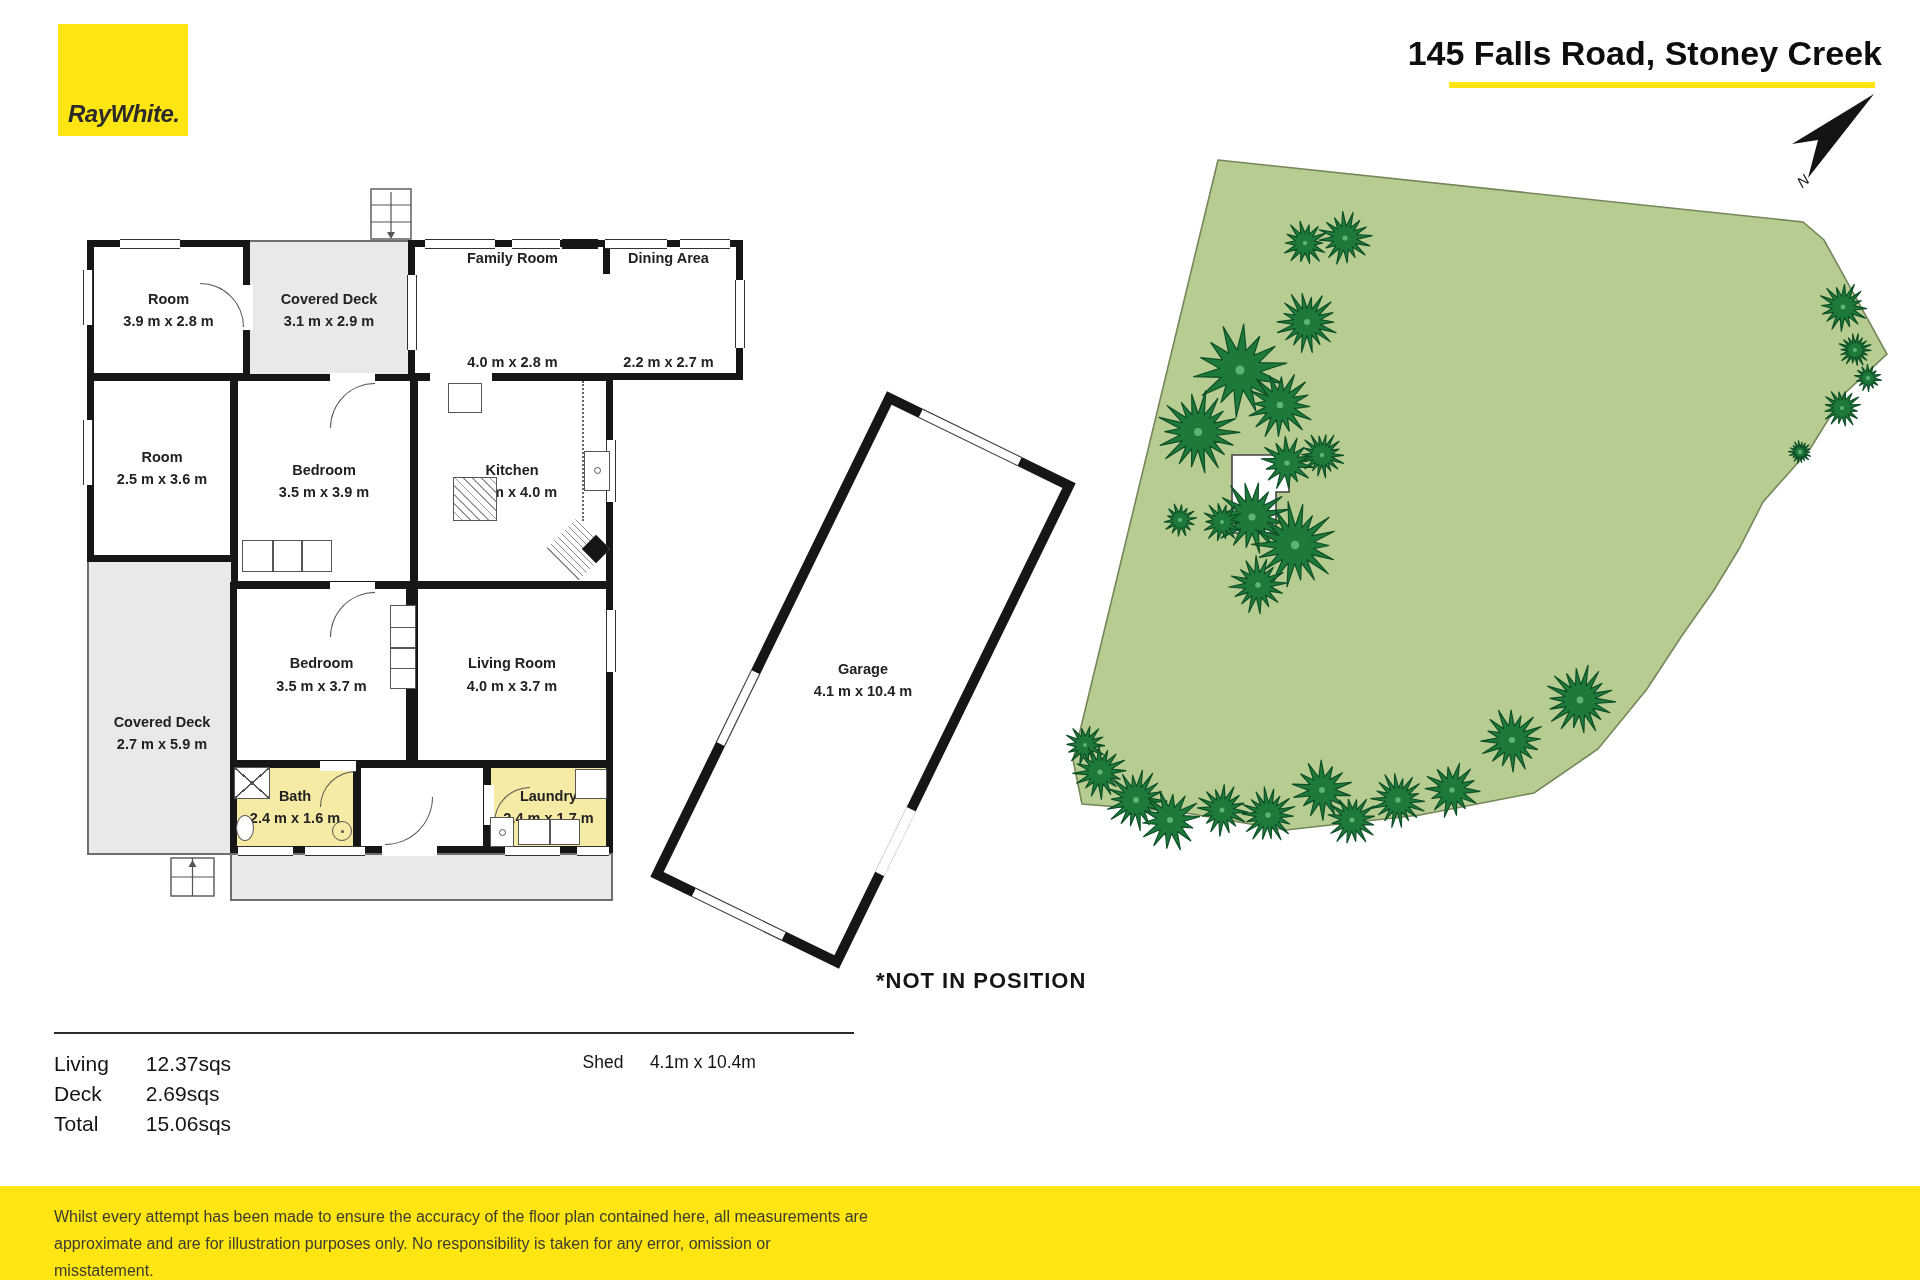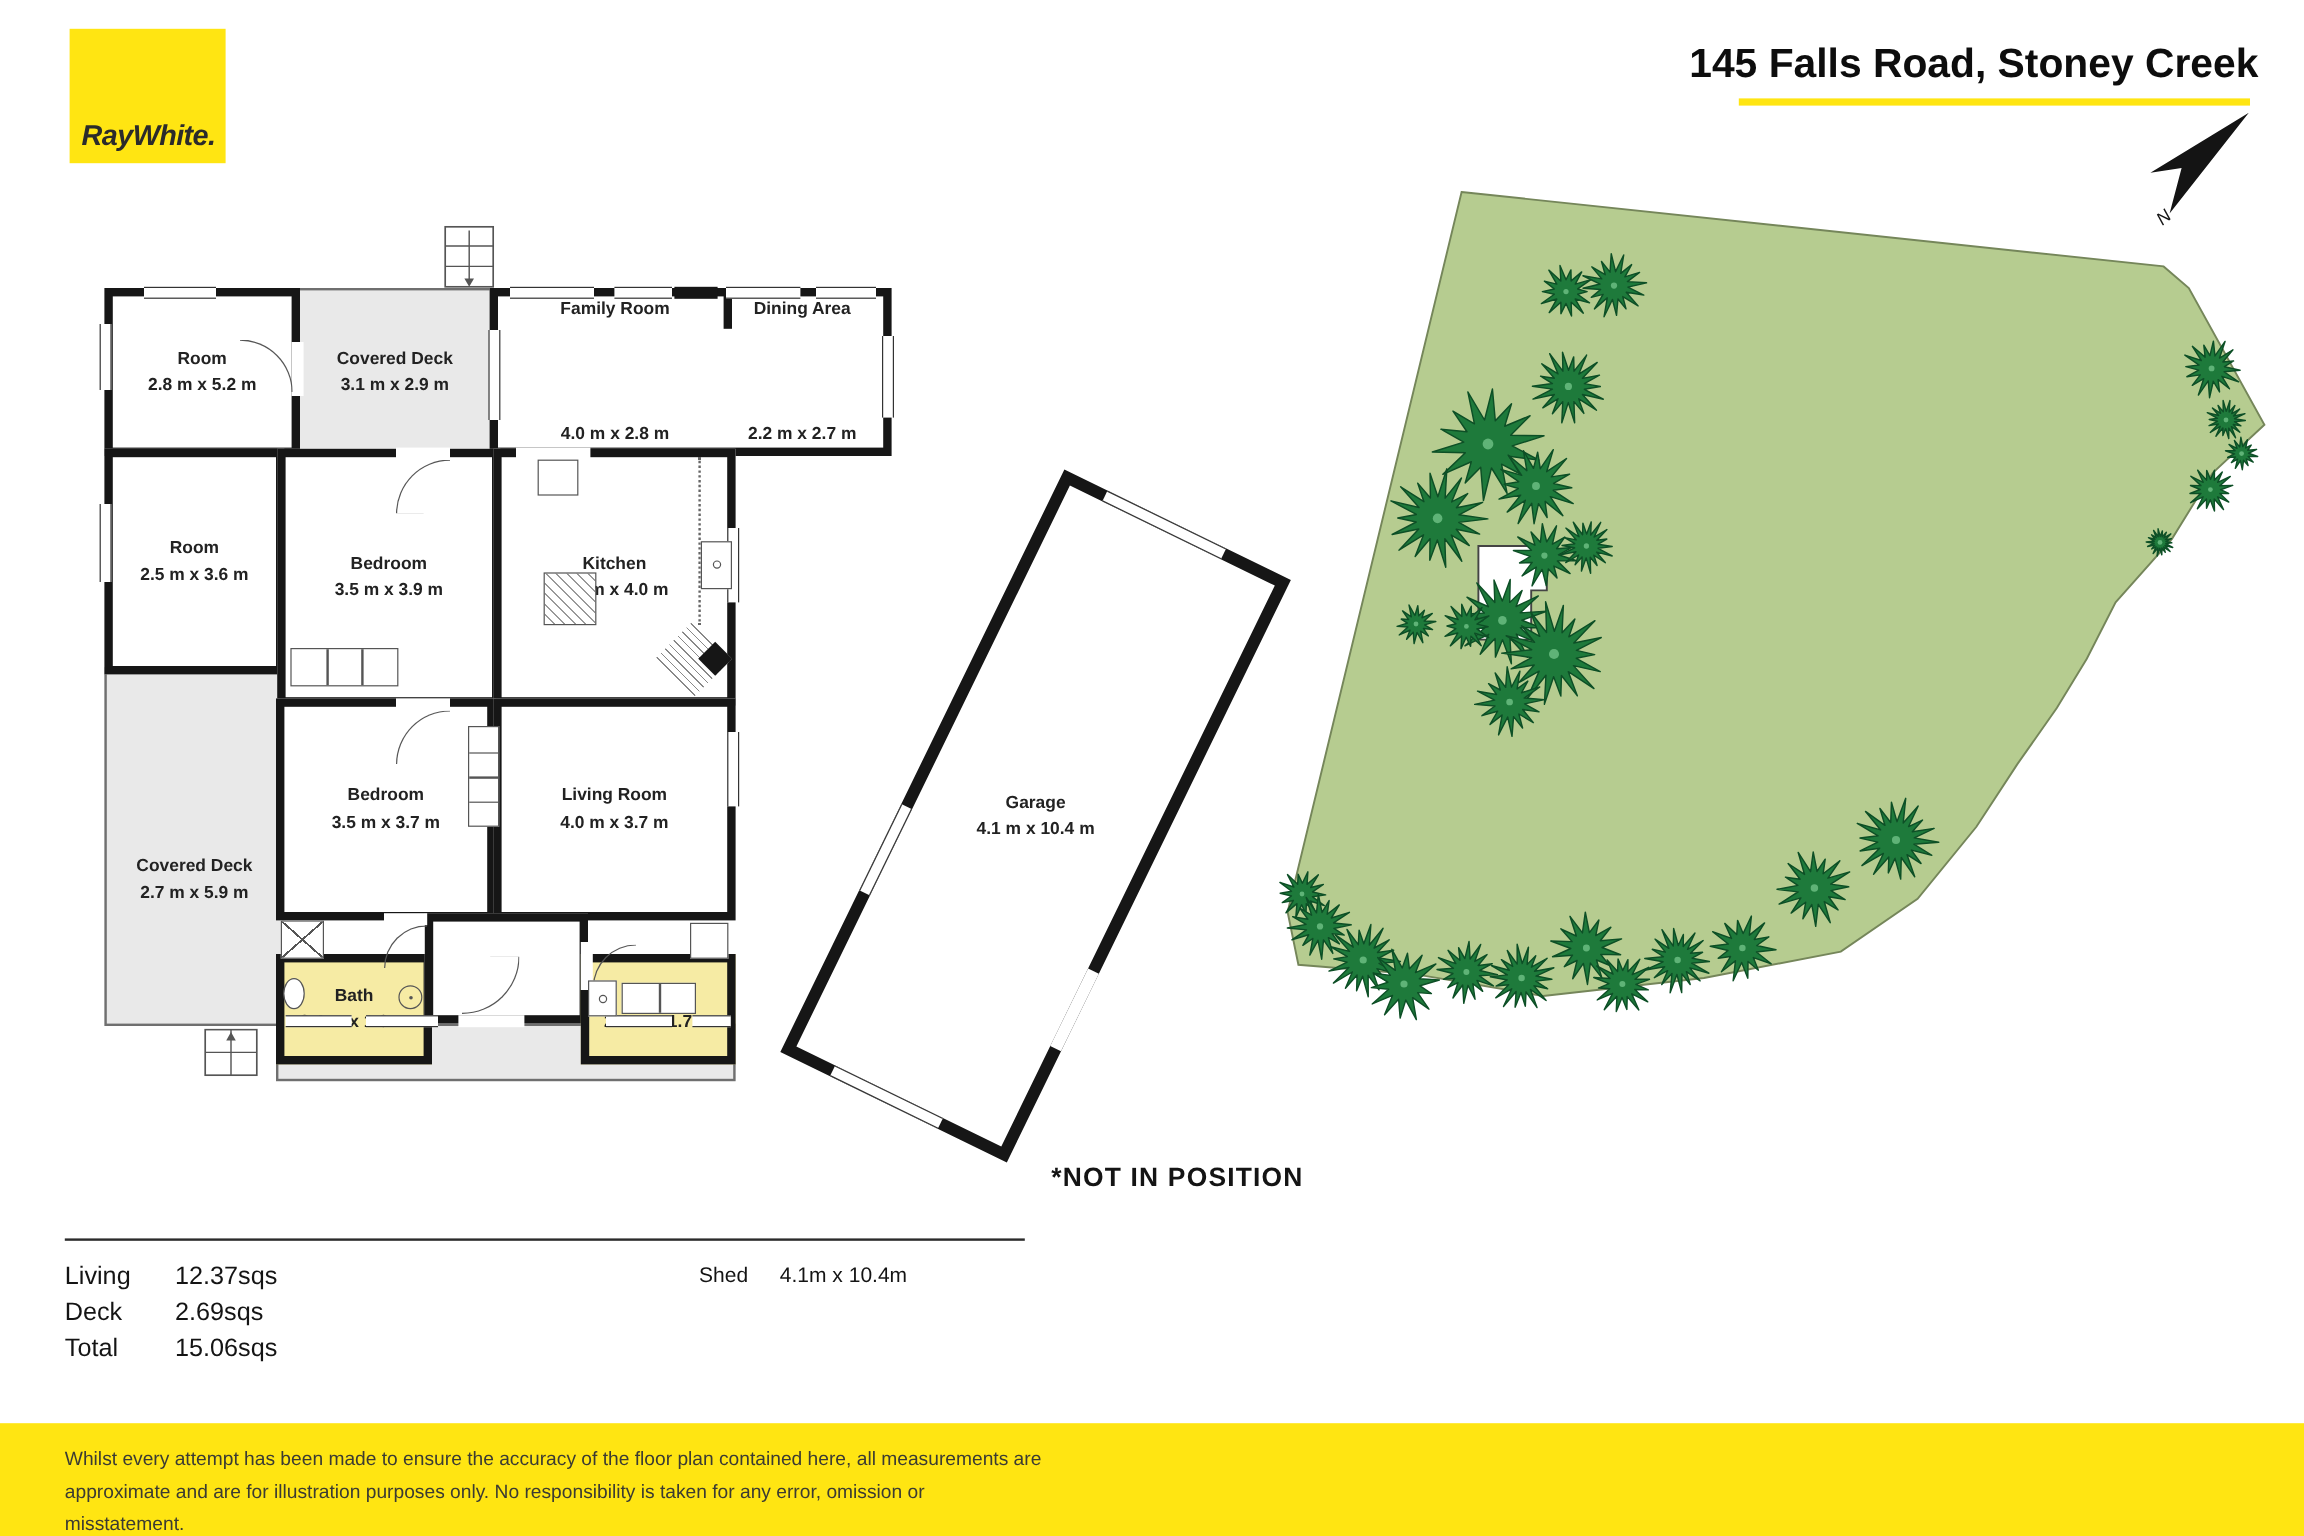"2.8 m x 5.2 m" div.rdims { text: 2.8 m x 5.2 -> 3.9 m x 2.8 }
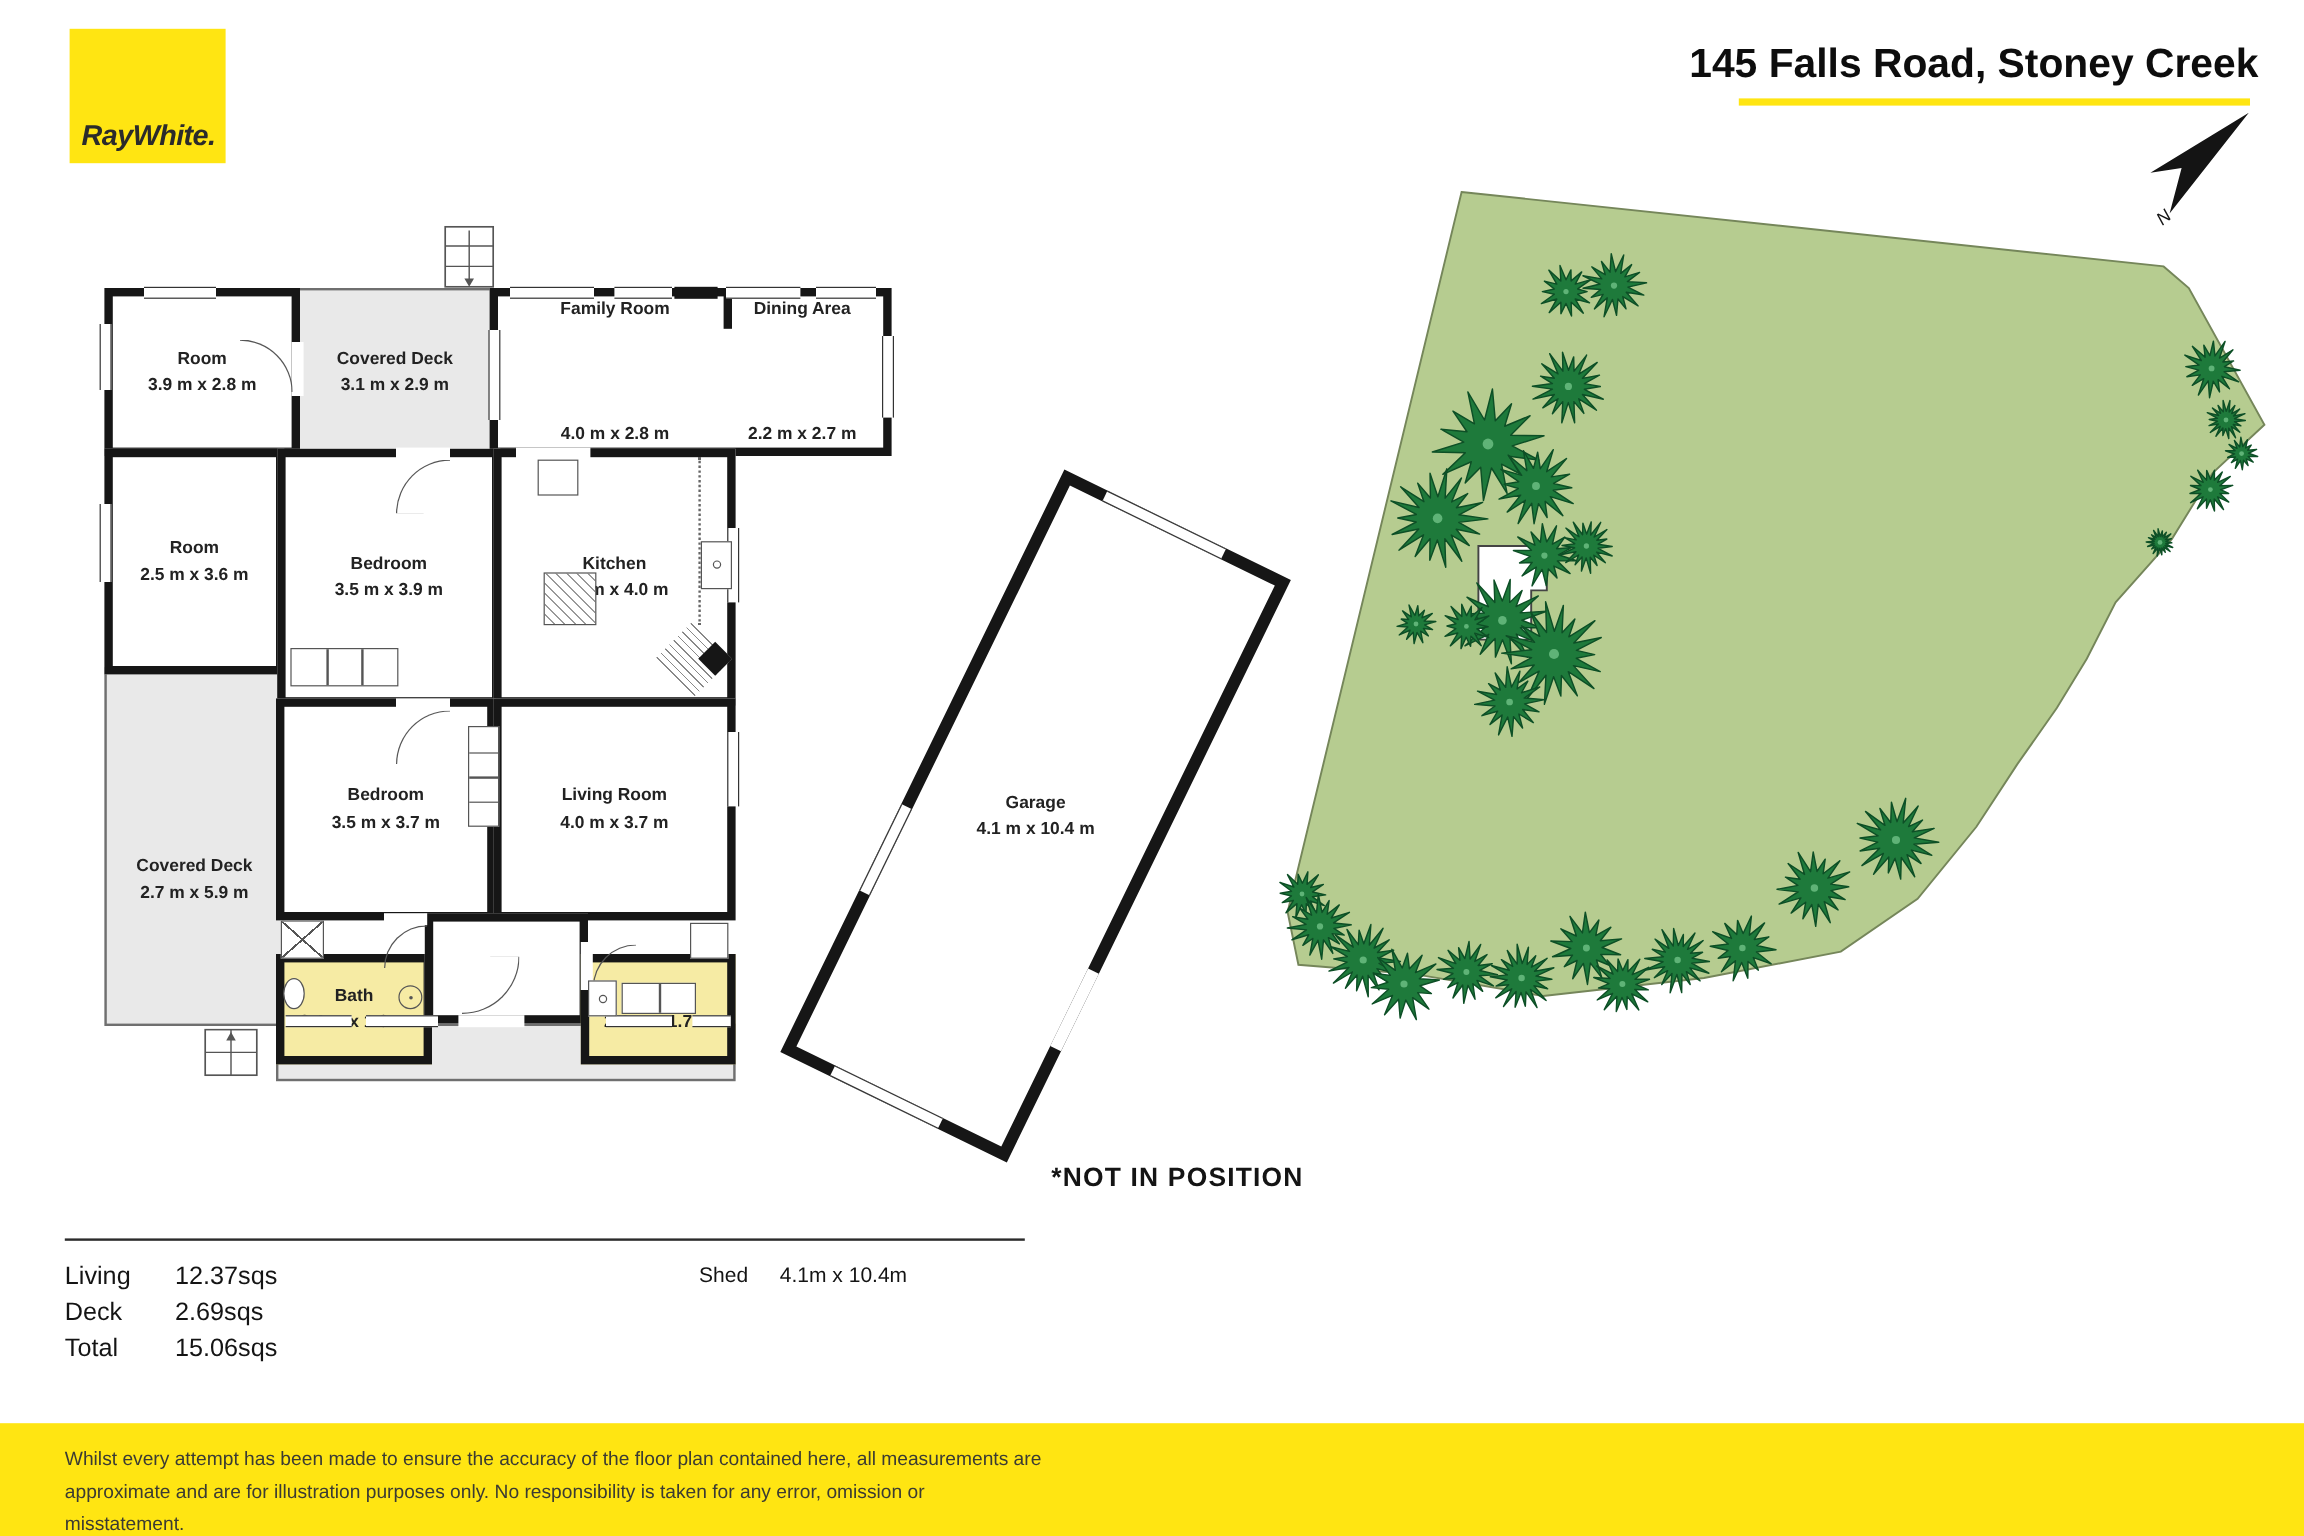"Bath" .wet { margin-top: 34px -> none }
